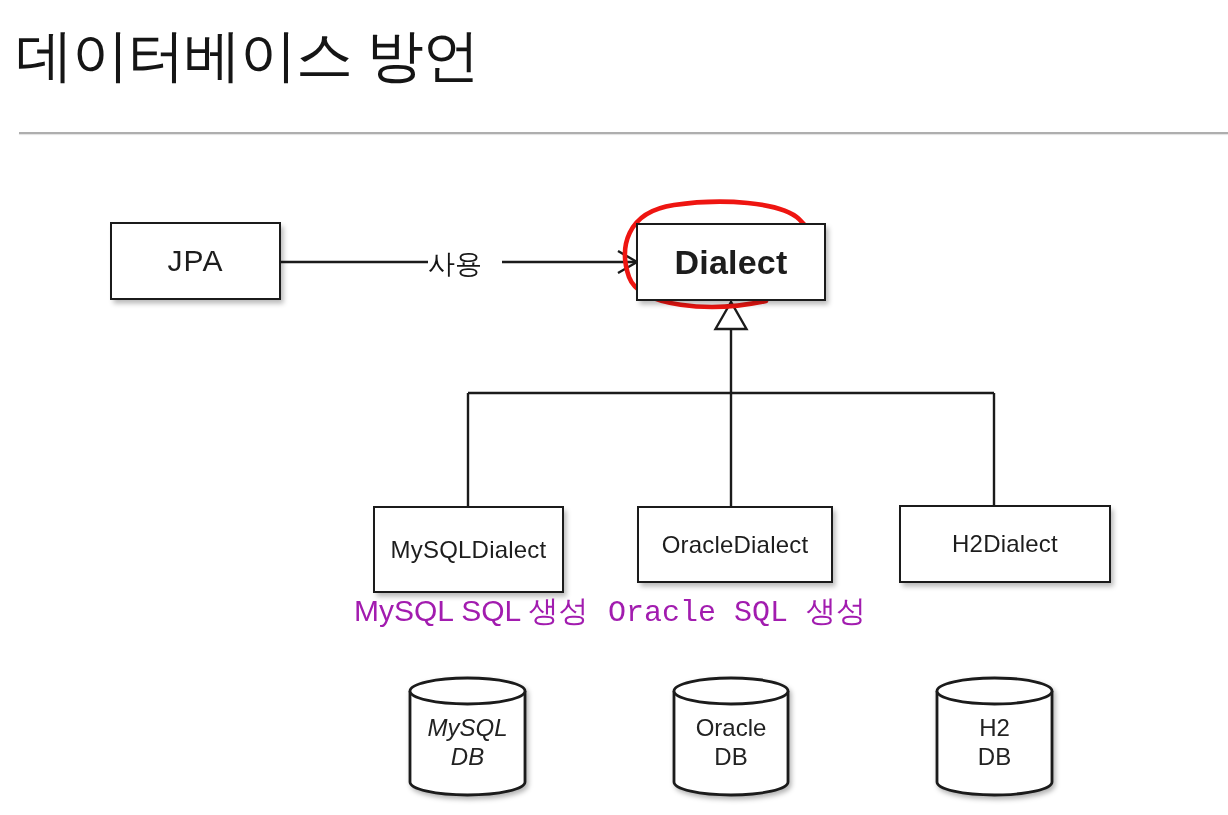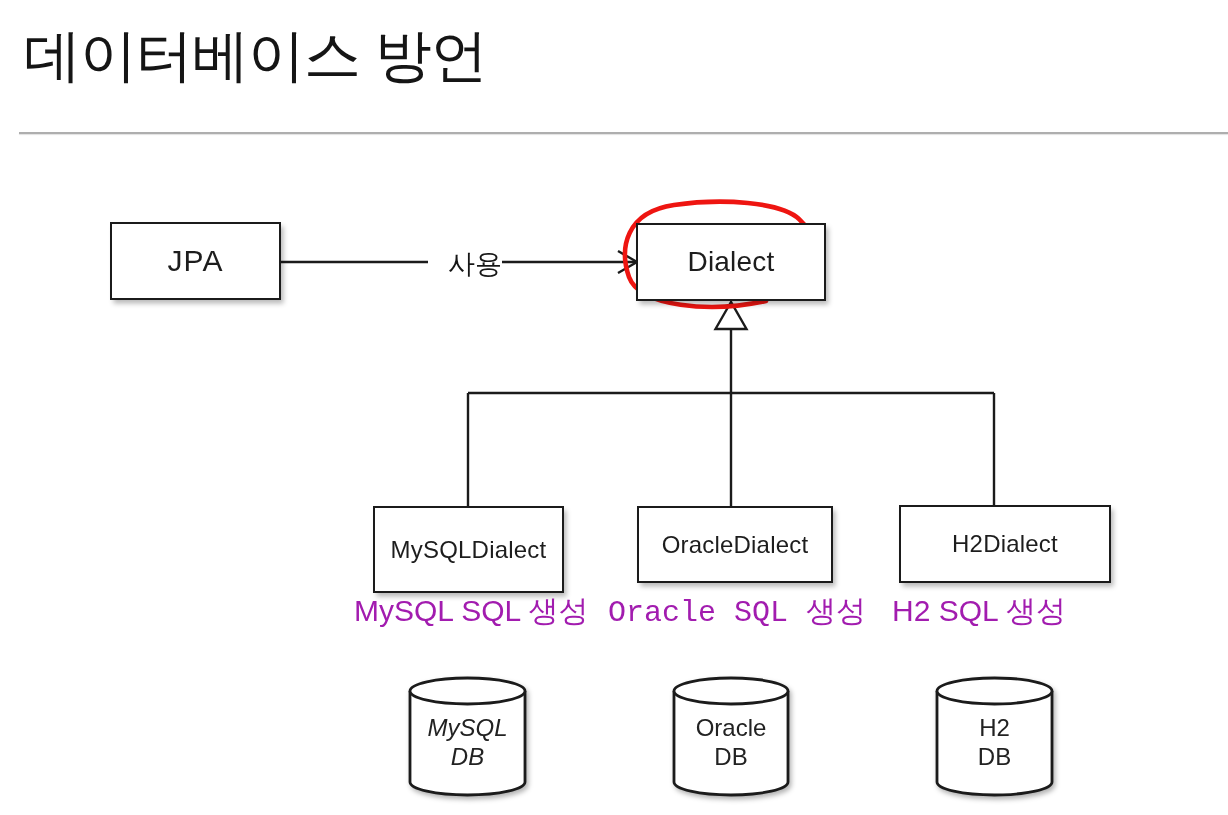"데이터베이스 방언" .slide-title { left: 24px -> 16px }
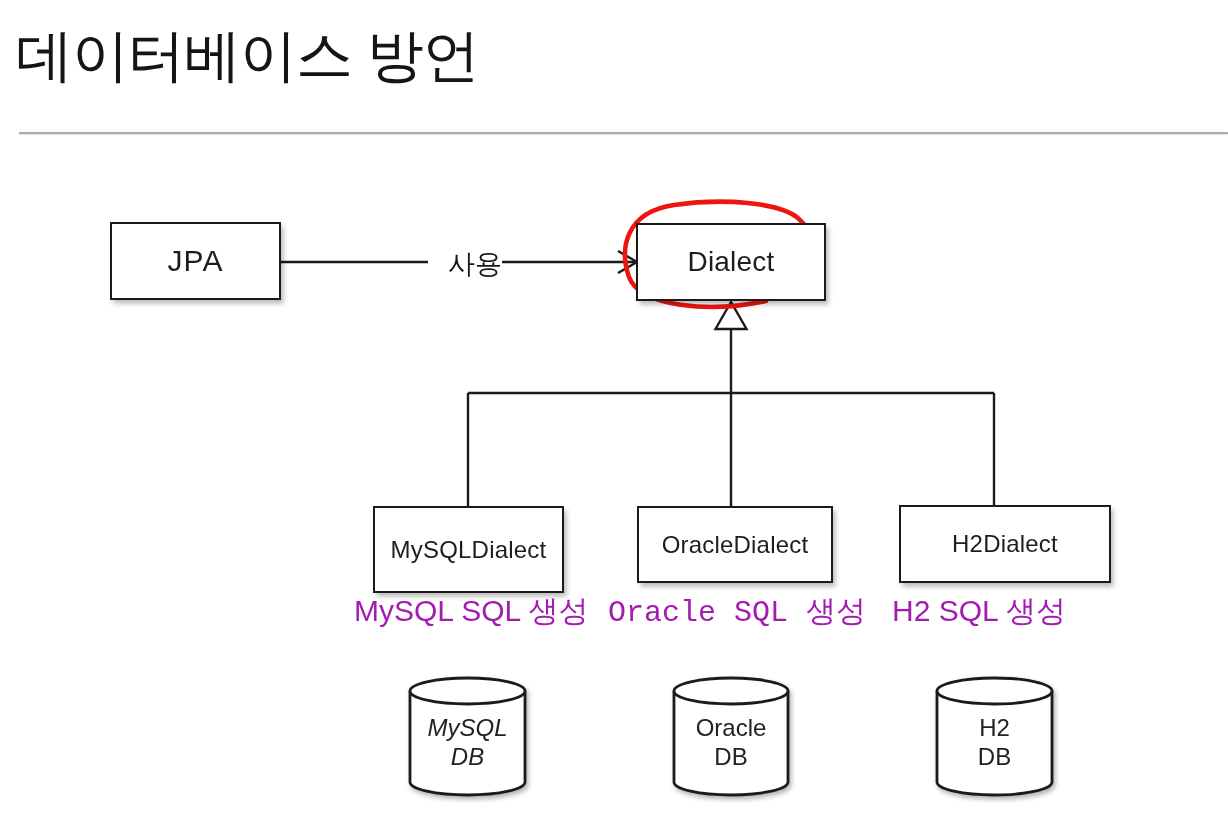"사용" .edge-label { text-align: right -> left }
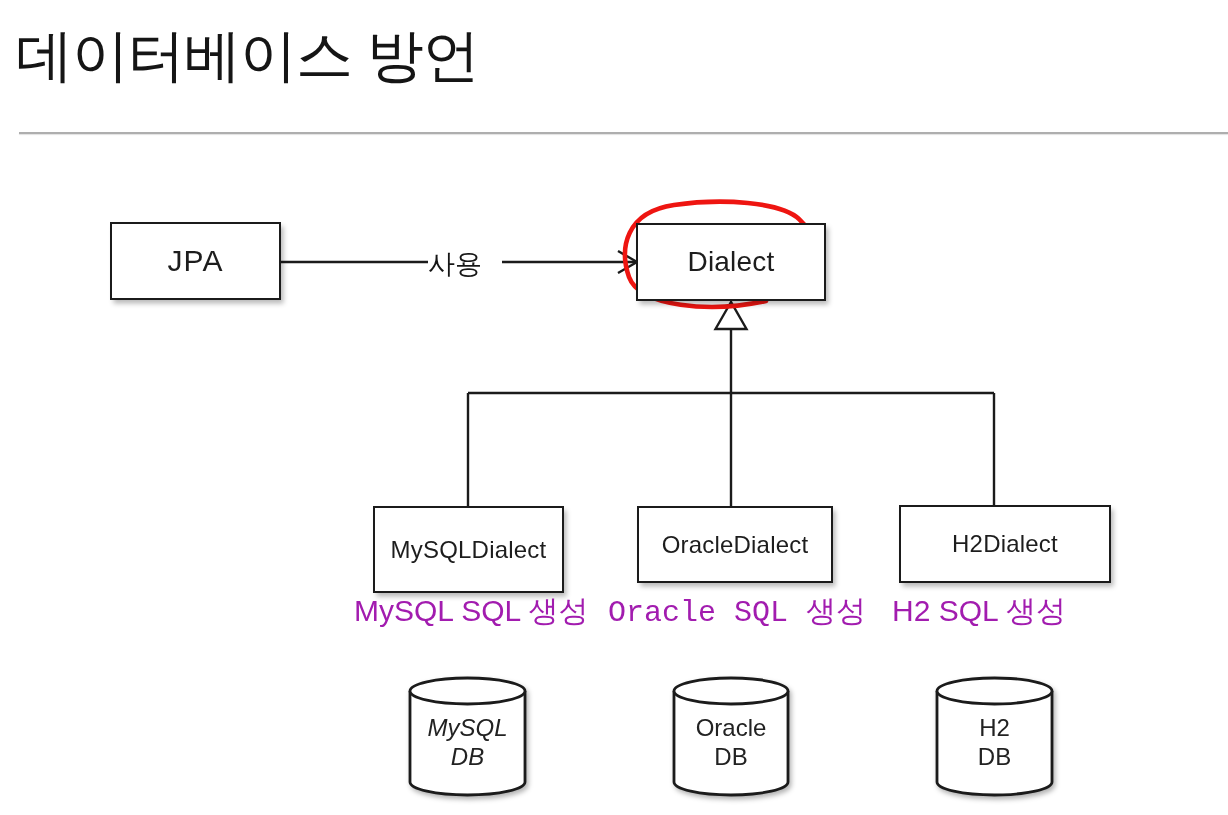"Dialect" .node-box.dialect { font-size: 28px -> 34px; font-weight: 400 -> 700 }
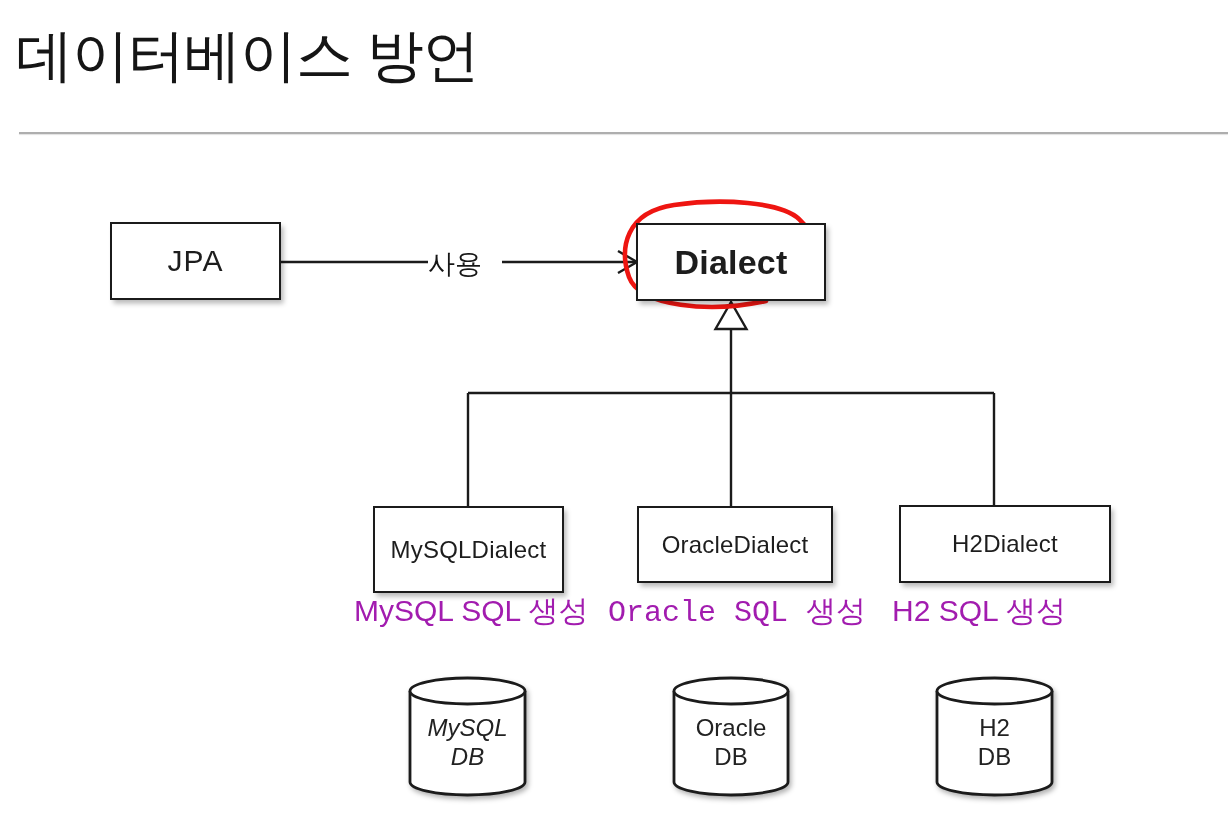"H2 SQL 생성" div.gen-caption { html: <div>H2 SQL 생성</div> -> none }
